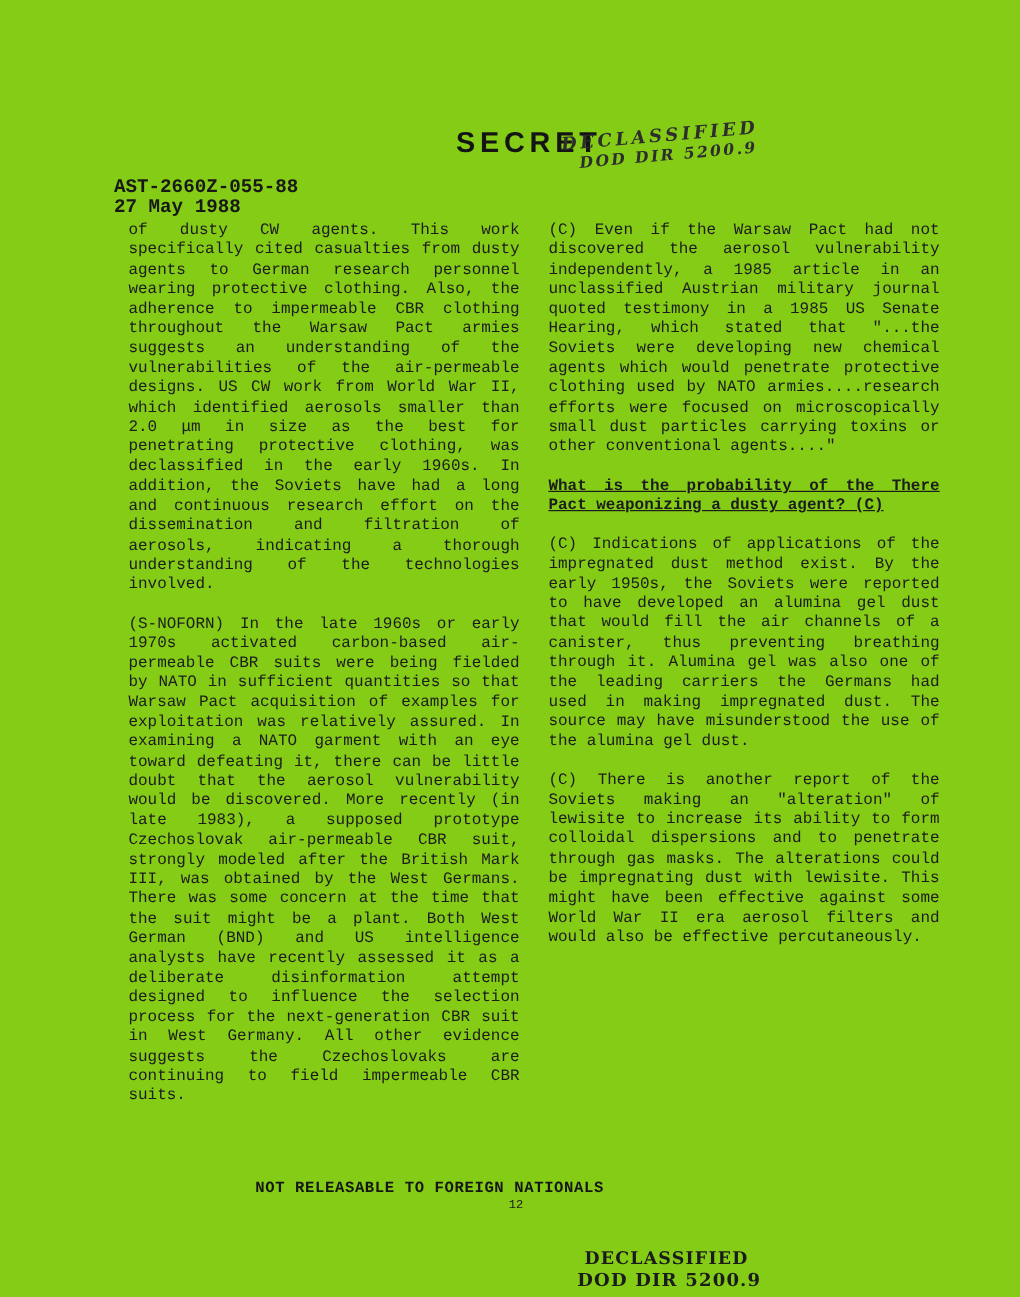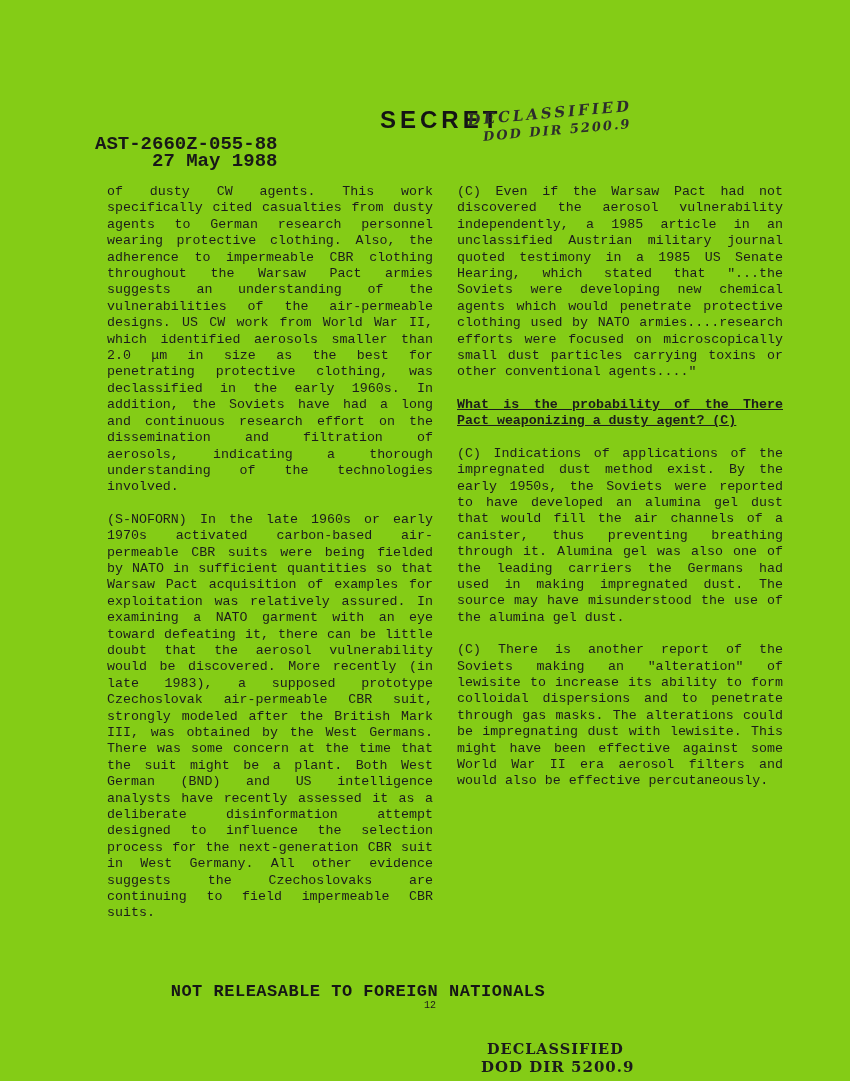"AST-2660Z-055-88" .docid { font-size: 19px -> 16px; text-align: right -> none; top: 136px -> 148px }
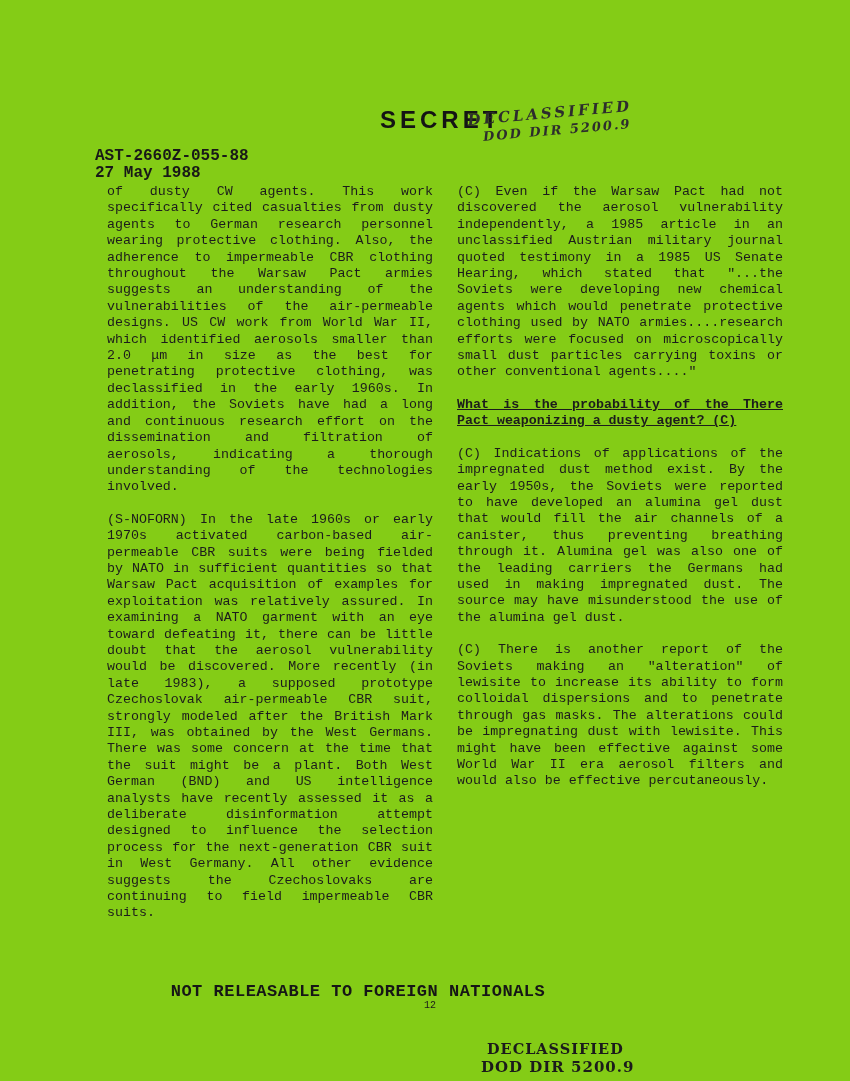"NOT RELEASABLE TO FOREIGN NATIONALS" .footer-notice { font-size: 17px -> 13px }
